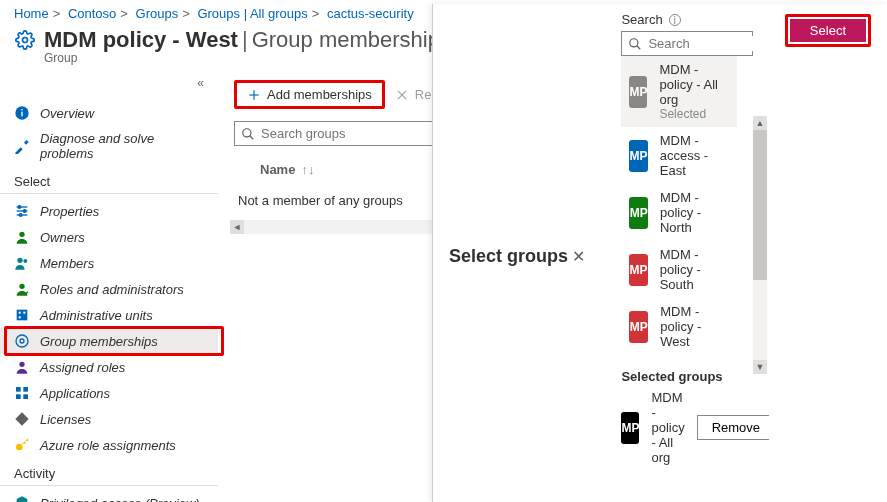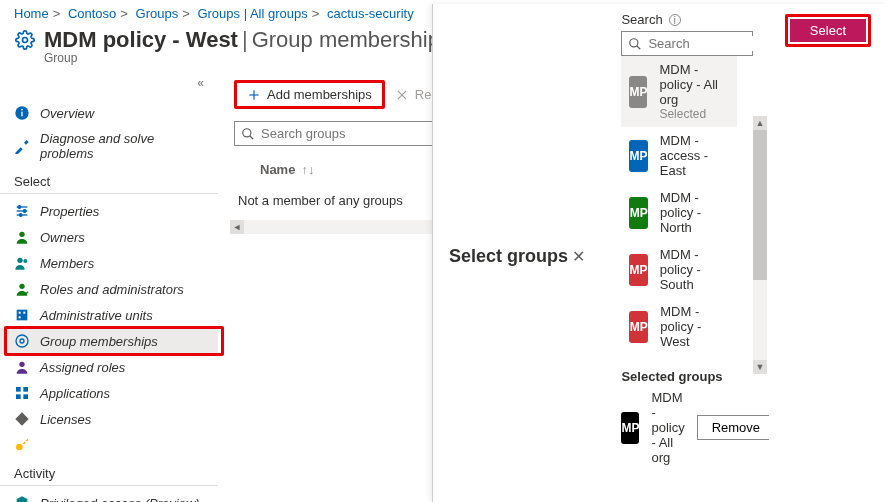"Azure role assignments" span { html: none -> <span>Azure role assignments</span> }
